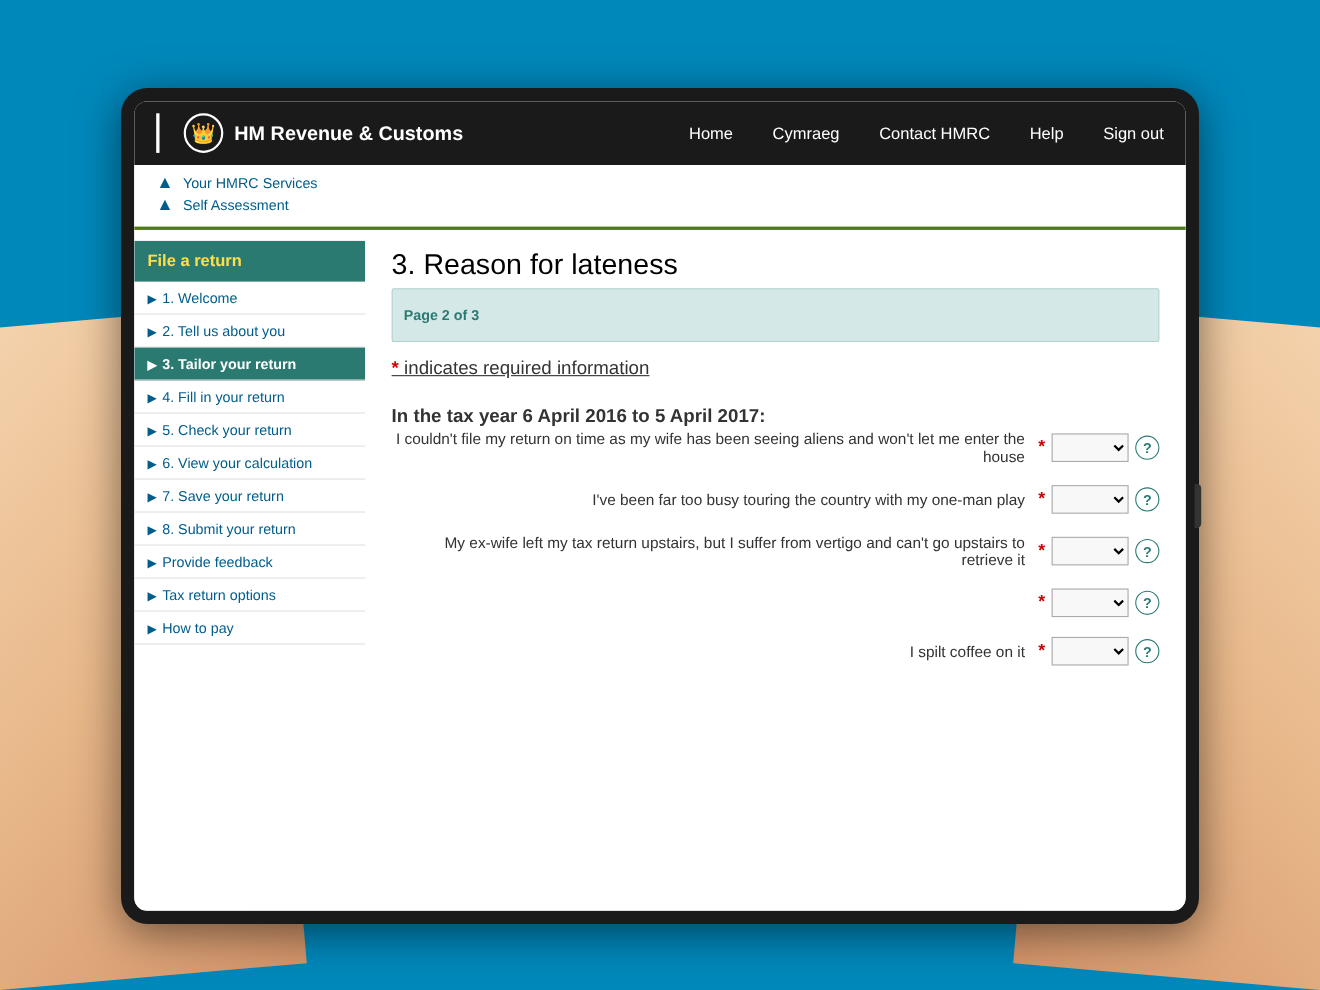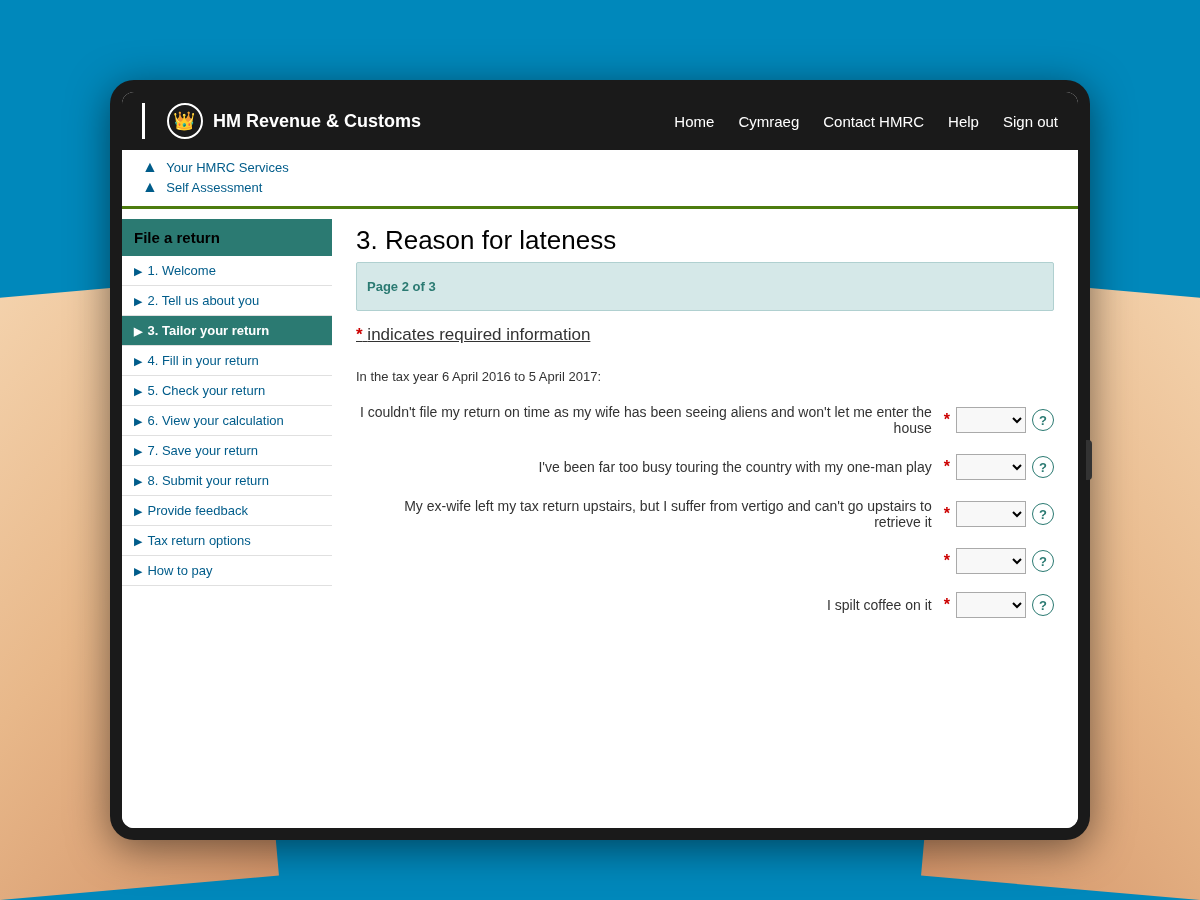"Home" .header-nav { gap: 24px -> 36px }
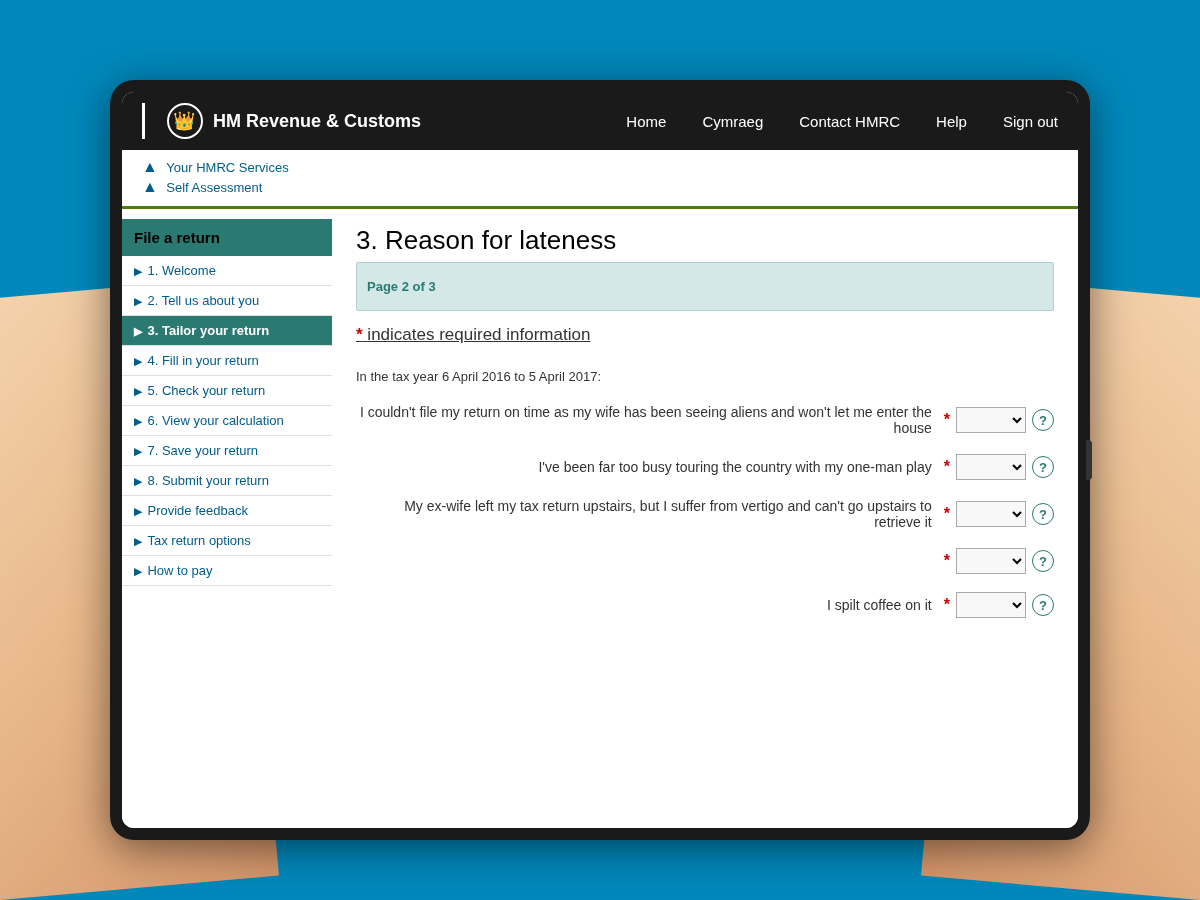"File a return" .sidebar-header { color: #000000 -> #fde047 }
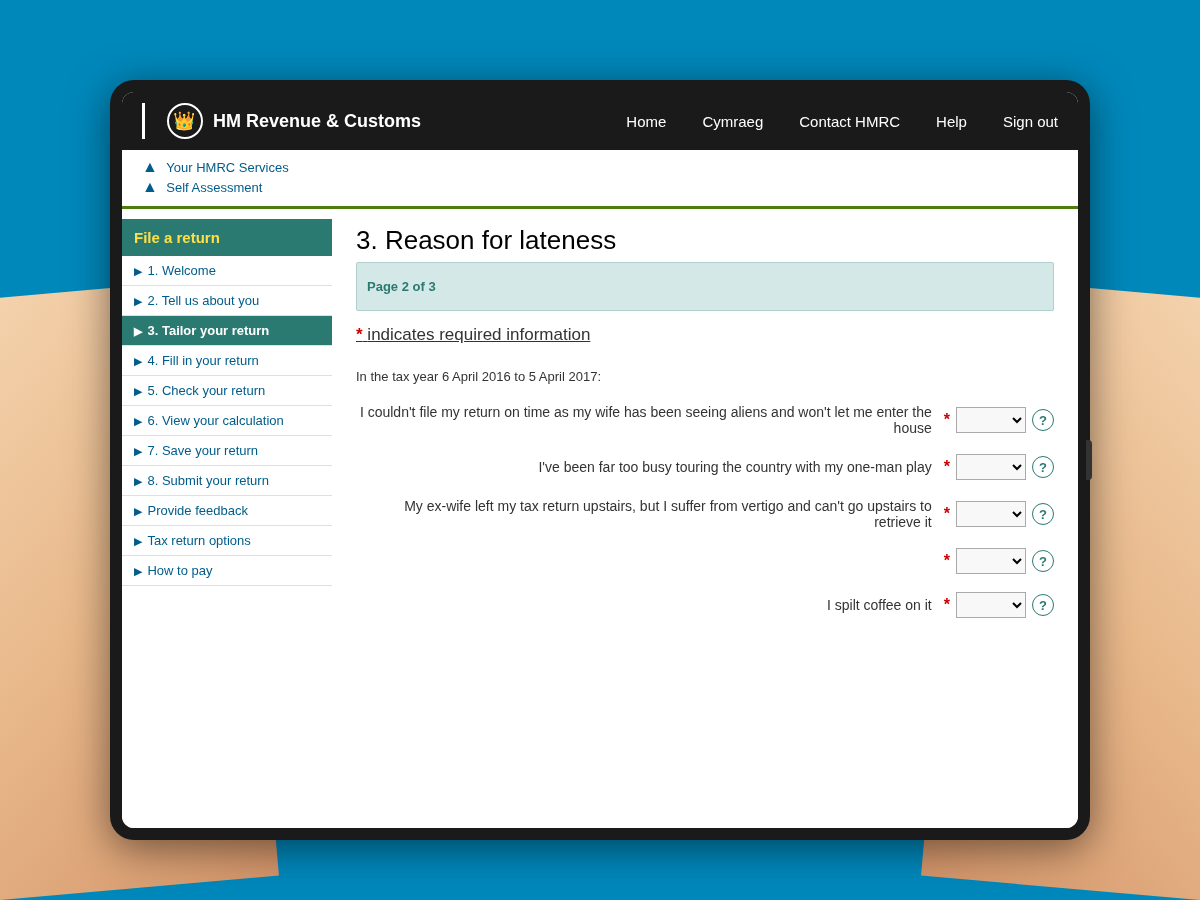"In the tax year 6" .tax-year-note { font-size: 13px -> 17px; font-weight: none -> bold; margin-bottom: 20px -> 2px }
